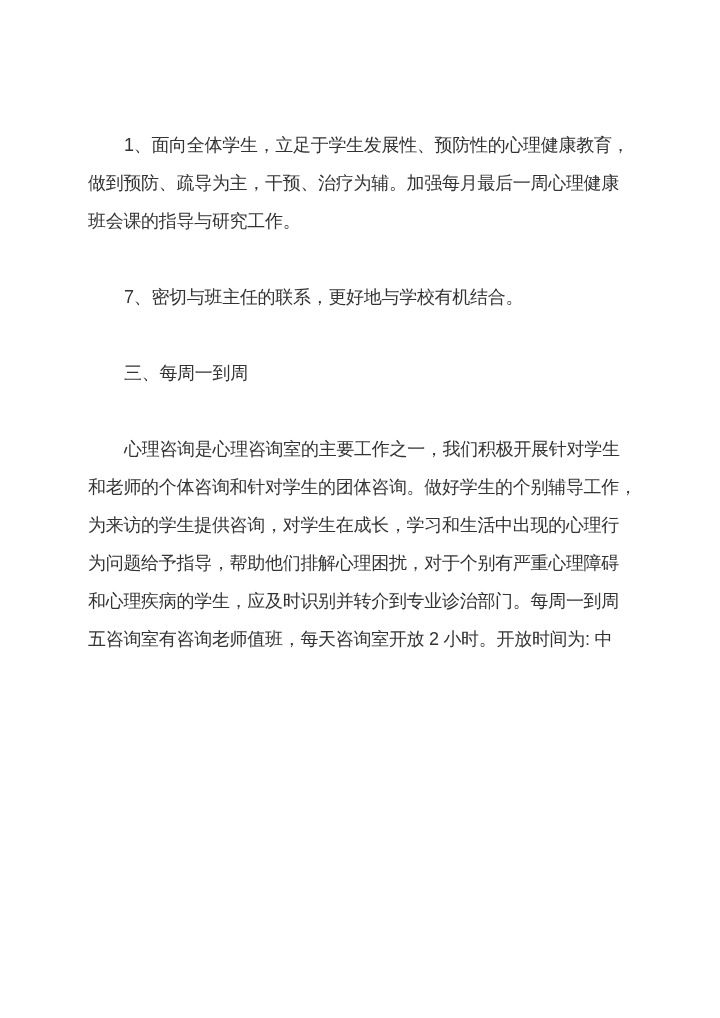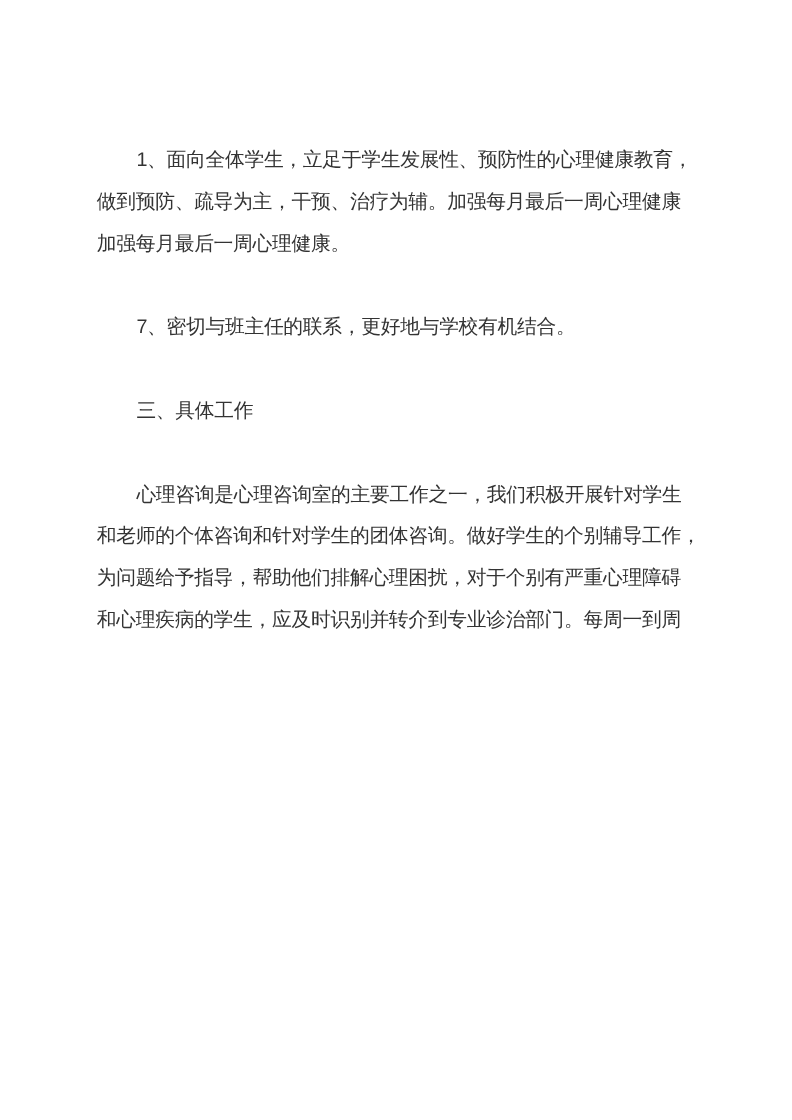"加强每月最后一周心理健康。" div.line { text: 加强每月最后一周心理健康 -> 班会课的指导与研究工作 }
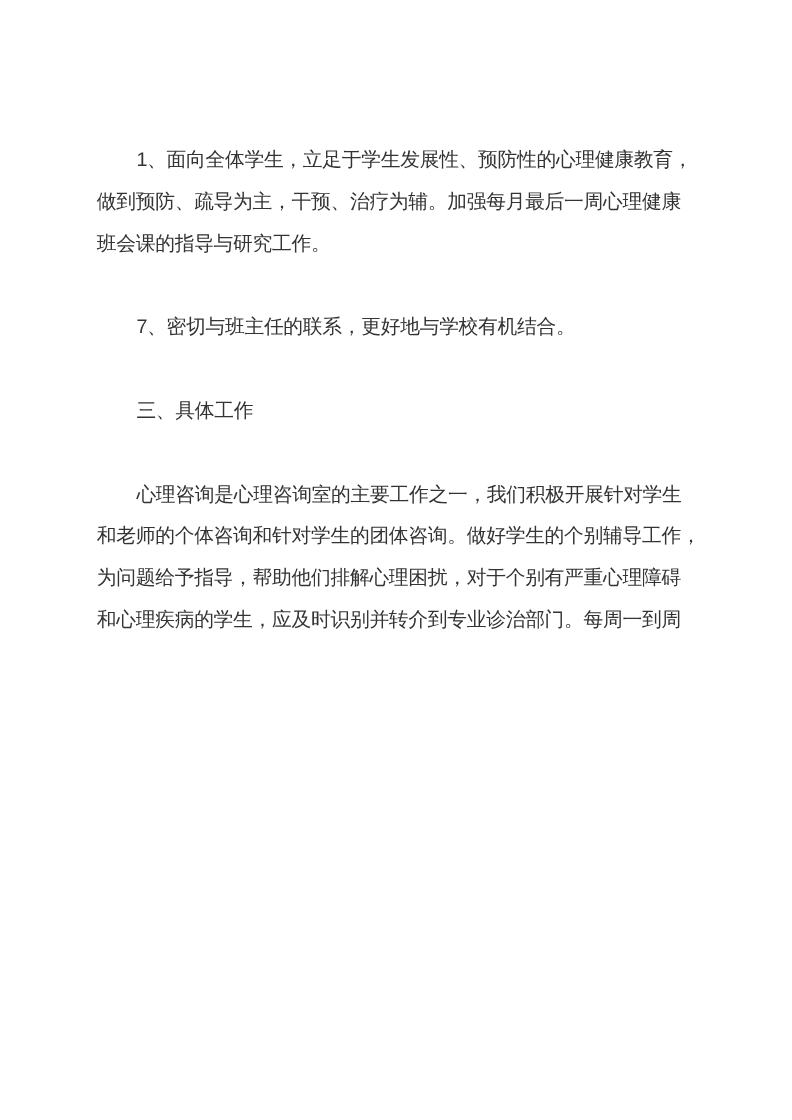"三、具体工作" div.line { text: 具体工作 -> 每周一到周 }
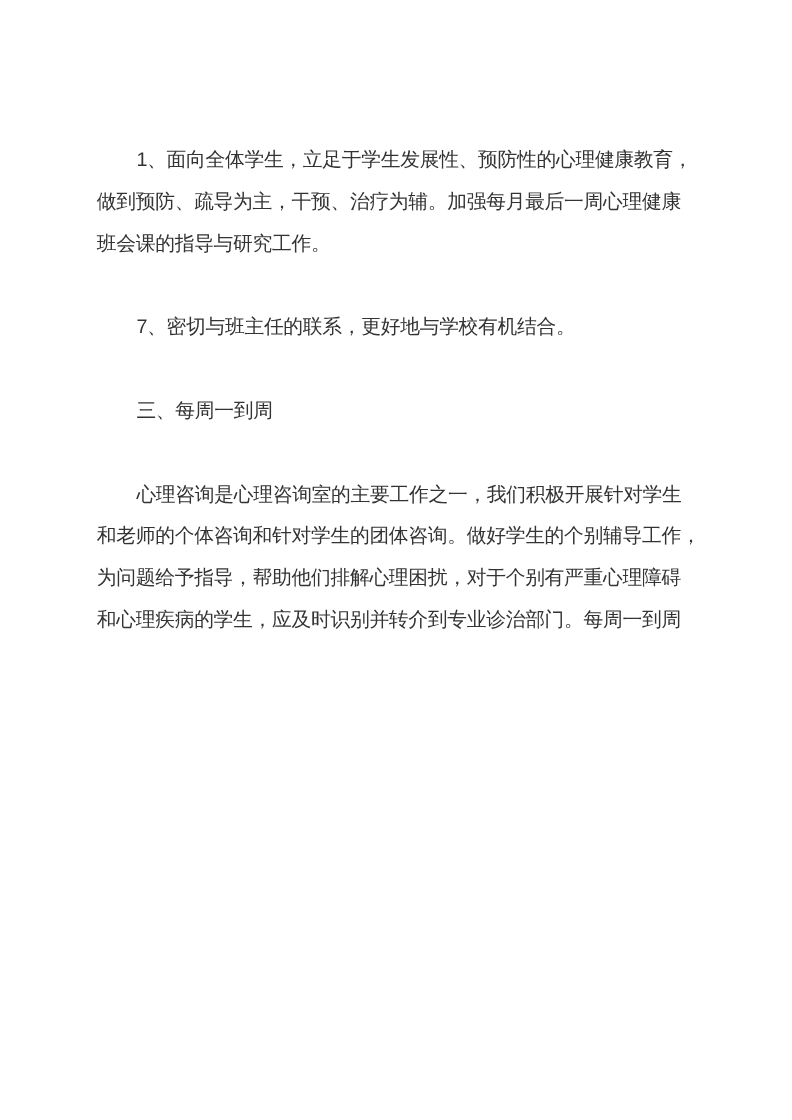"为来访的学生提供咨询，对学生在成长，学习和生活中出现的心理行" div.line { html: none -> <div>为来访的学生提供咨询，对学生在成长，学习和生活中出现的心理行</div> }
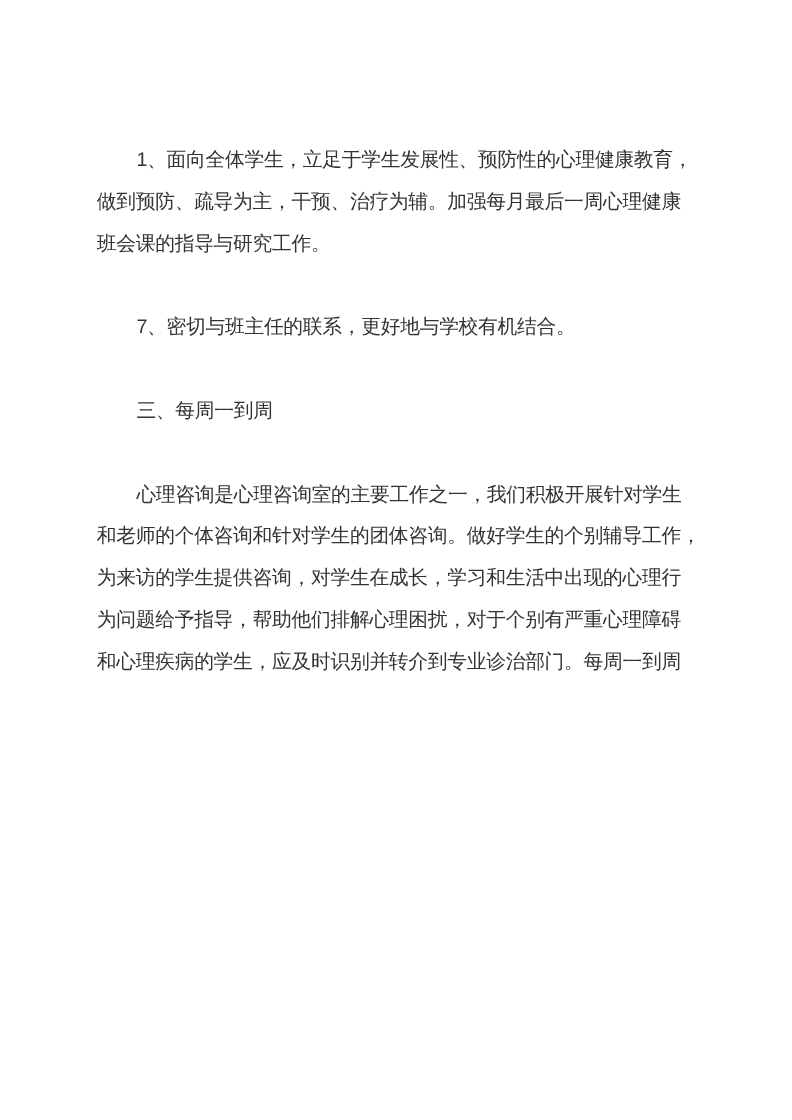"五咨询室有咨询老师值班，每天咨询室开放 2 小时。开放时间为: 中" div.line { html: none -> <div>五咨询室有咨询老师值班，每天咨询室开放 2 小时。开放时间为: 中</div> }
